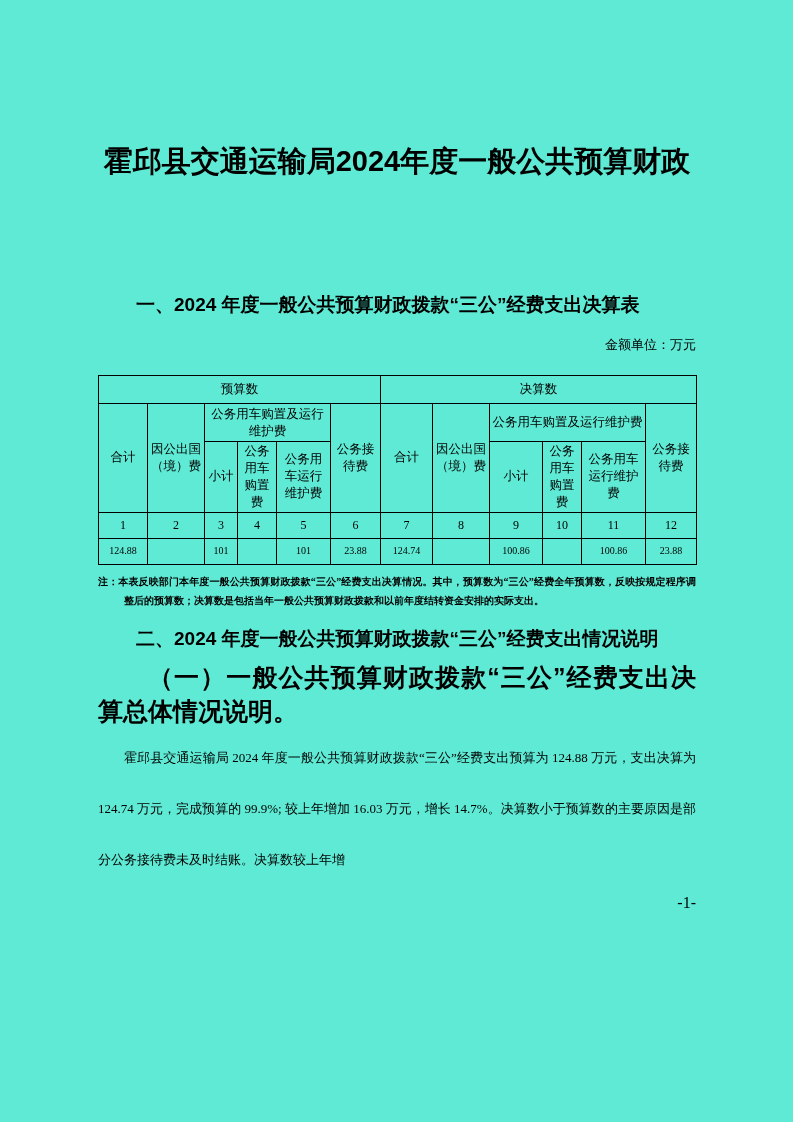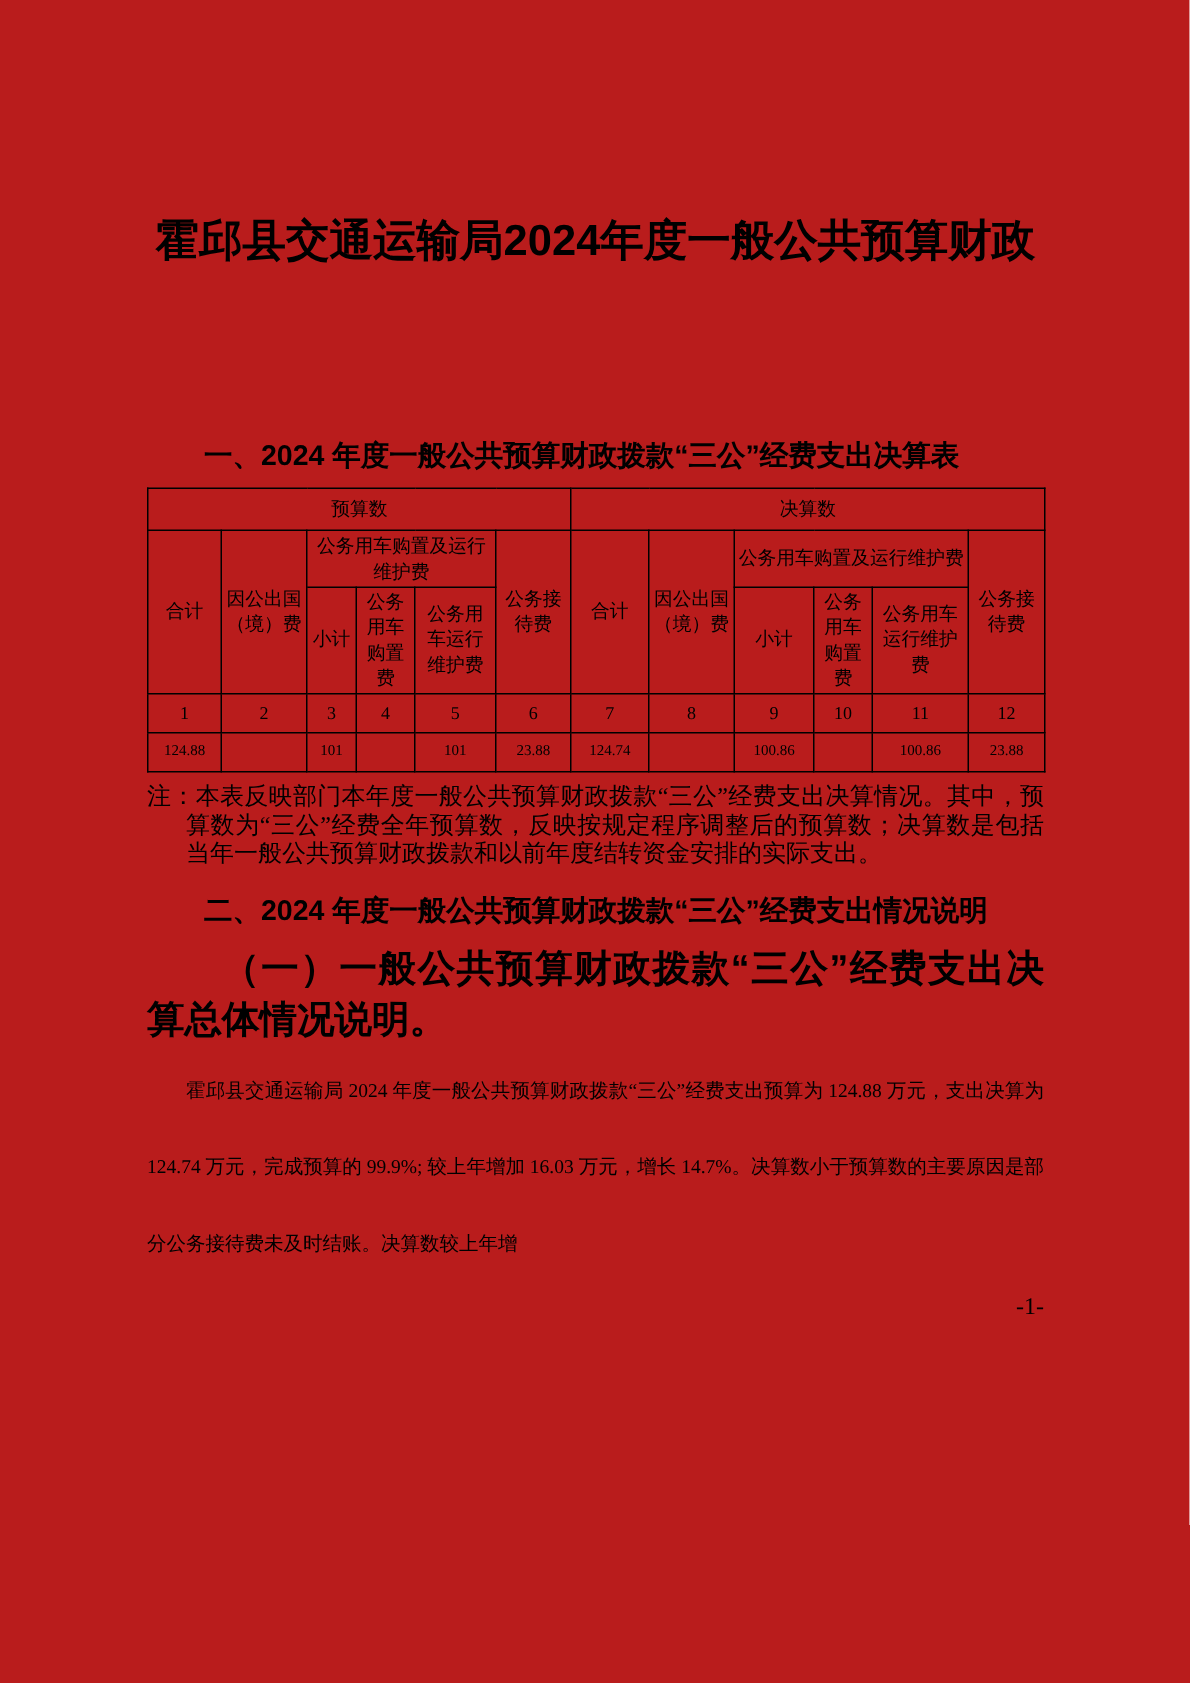"霍邱县交通运输局2024年度一般公共预算财政" .page { background: #b91c1c -> #5eead4 }
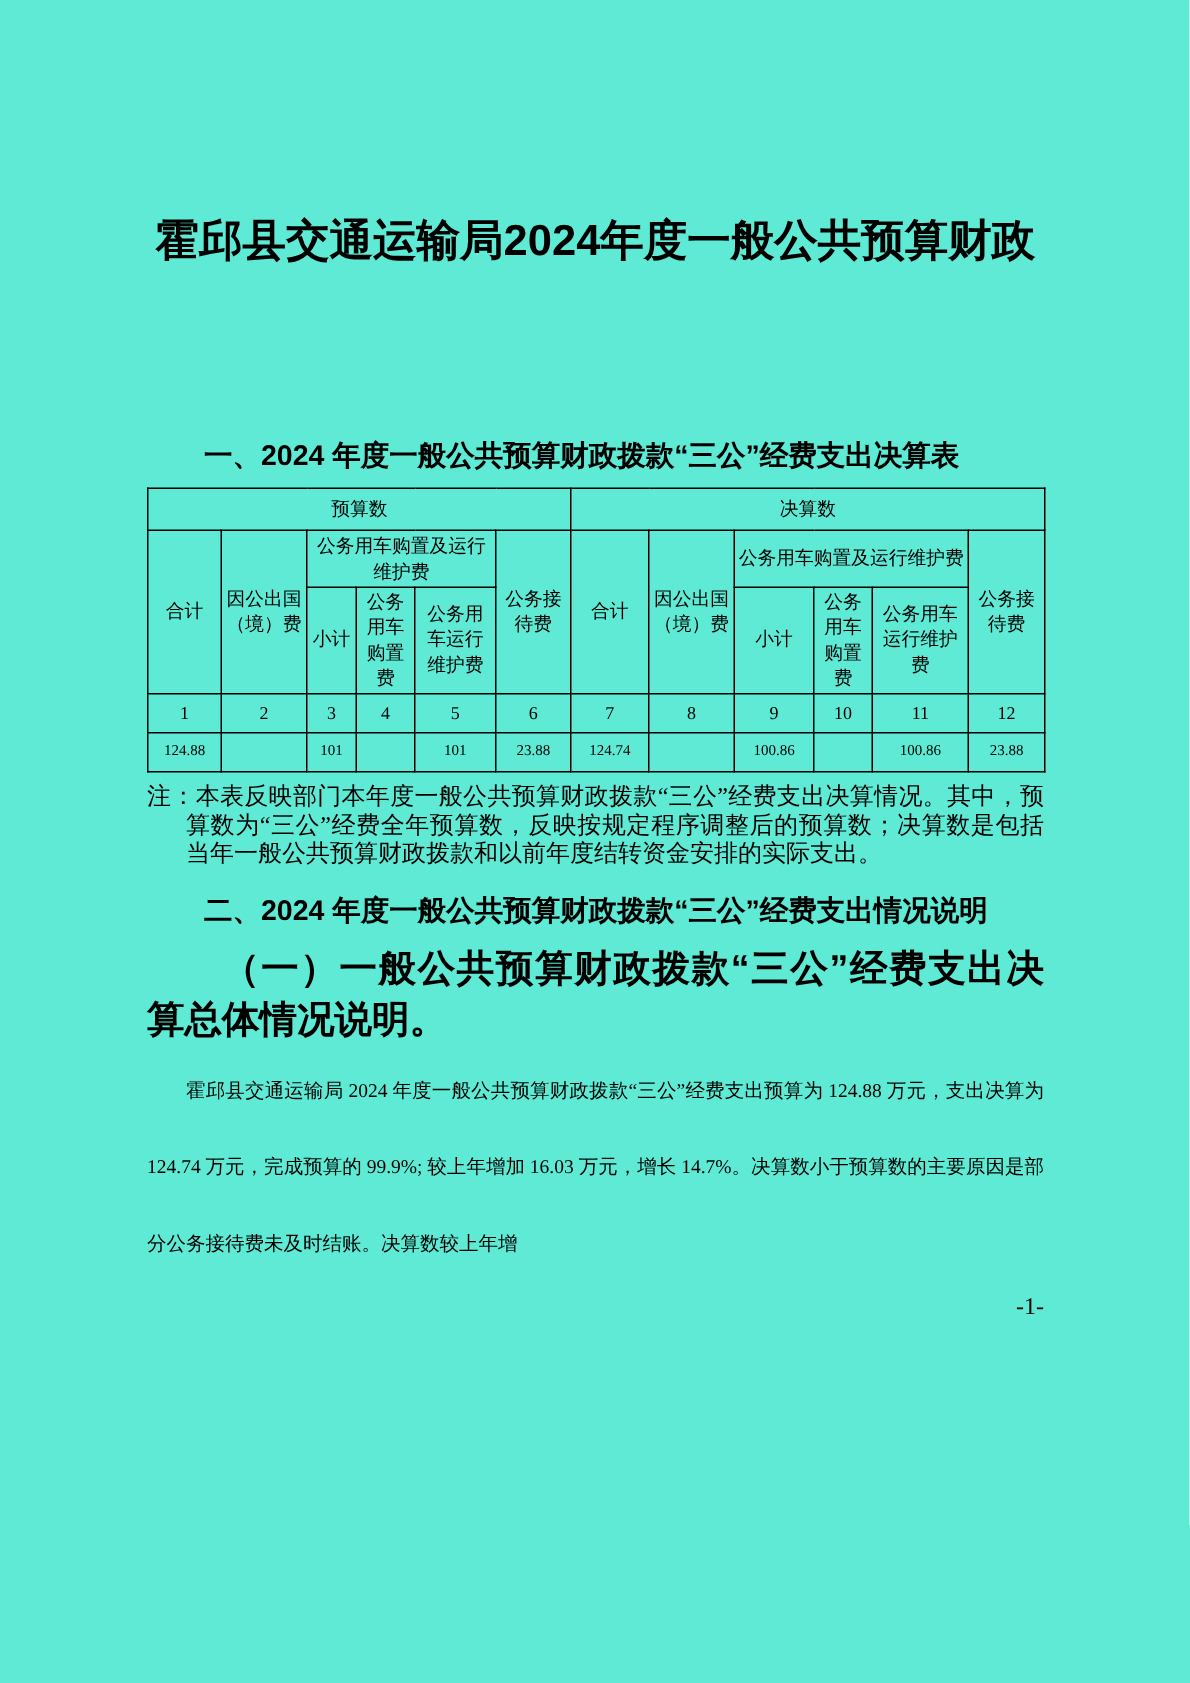"金额单位：万元" div.unit-note { html: none -> <div>金额单位：万元</div> }
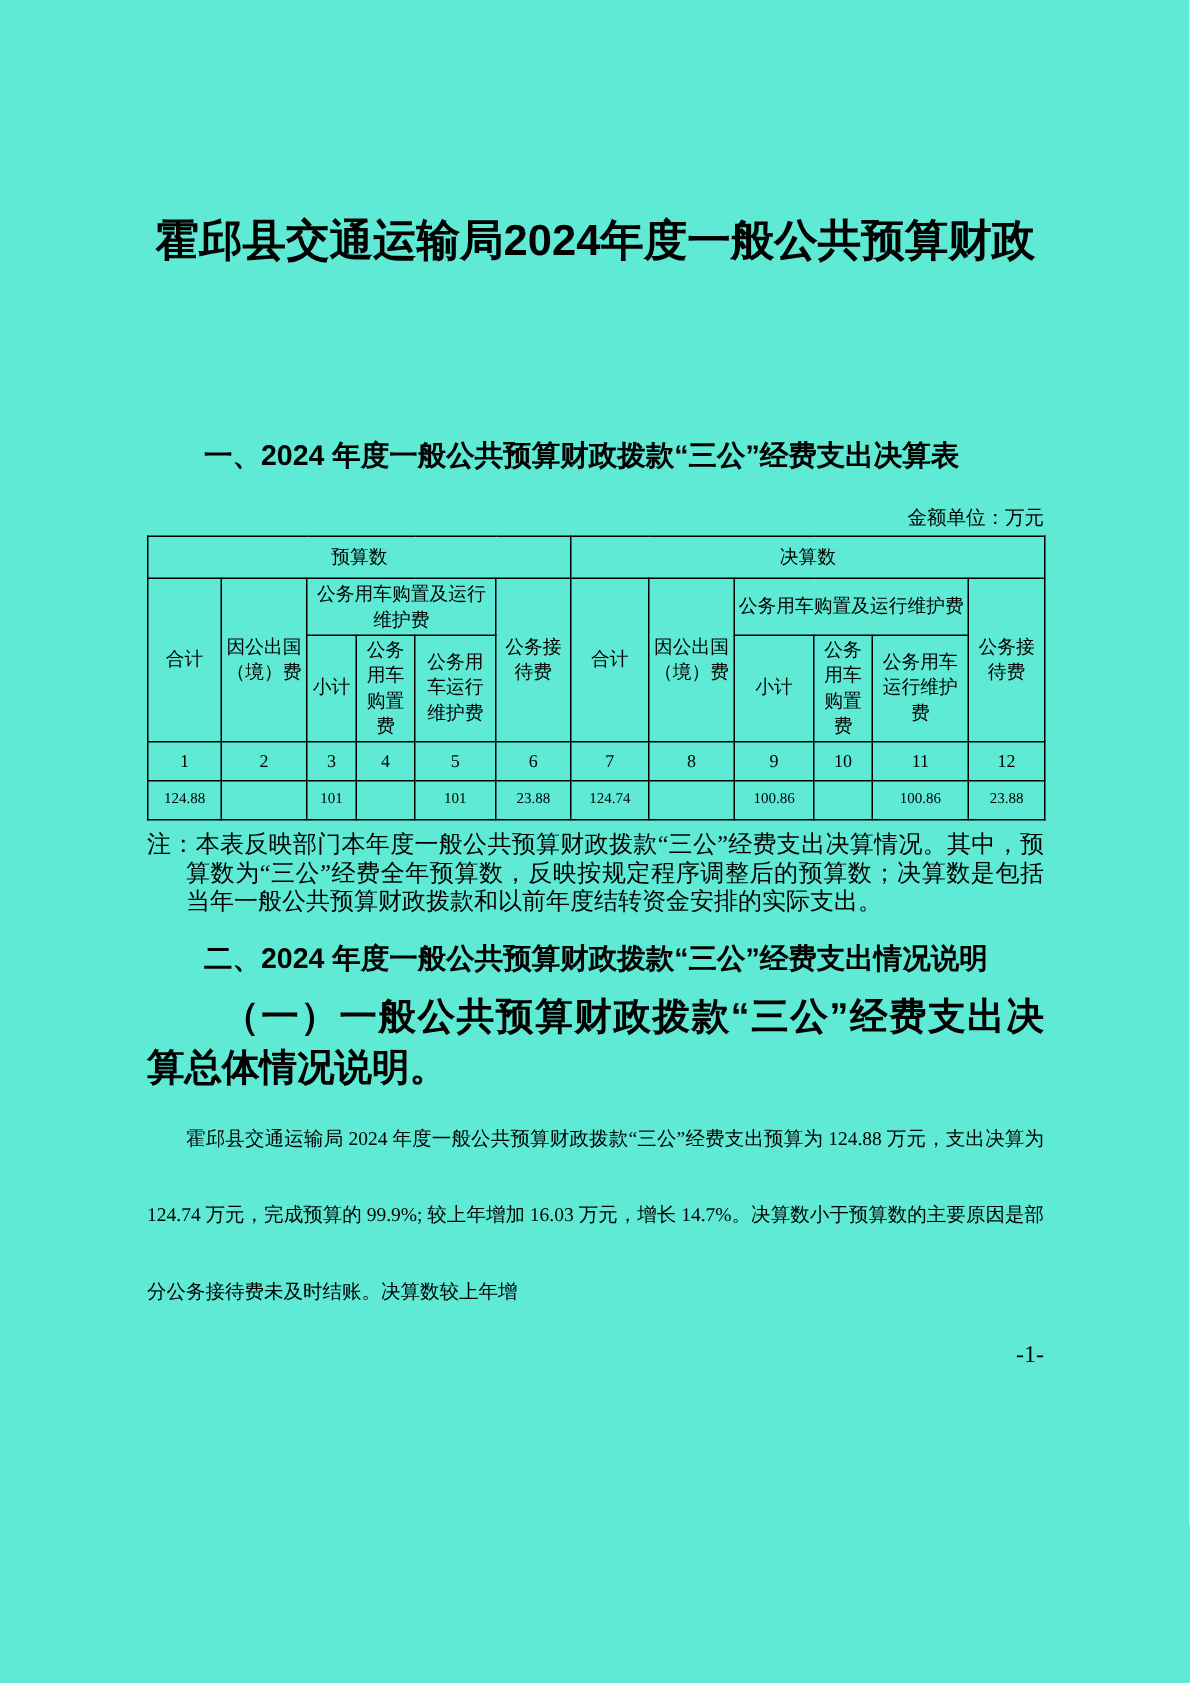"预算数" table.budget-table { margin-top: 3px -> 21px }
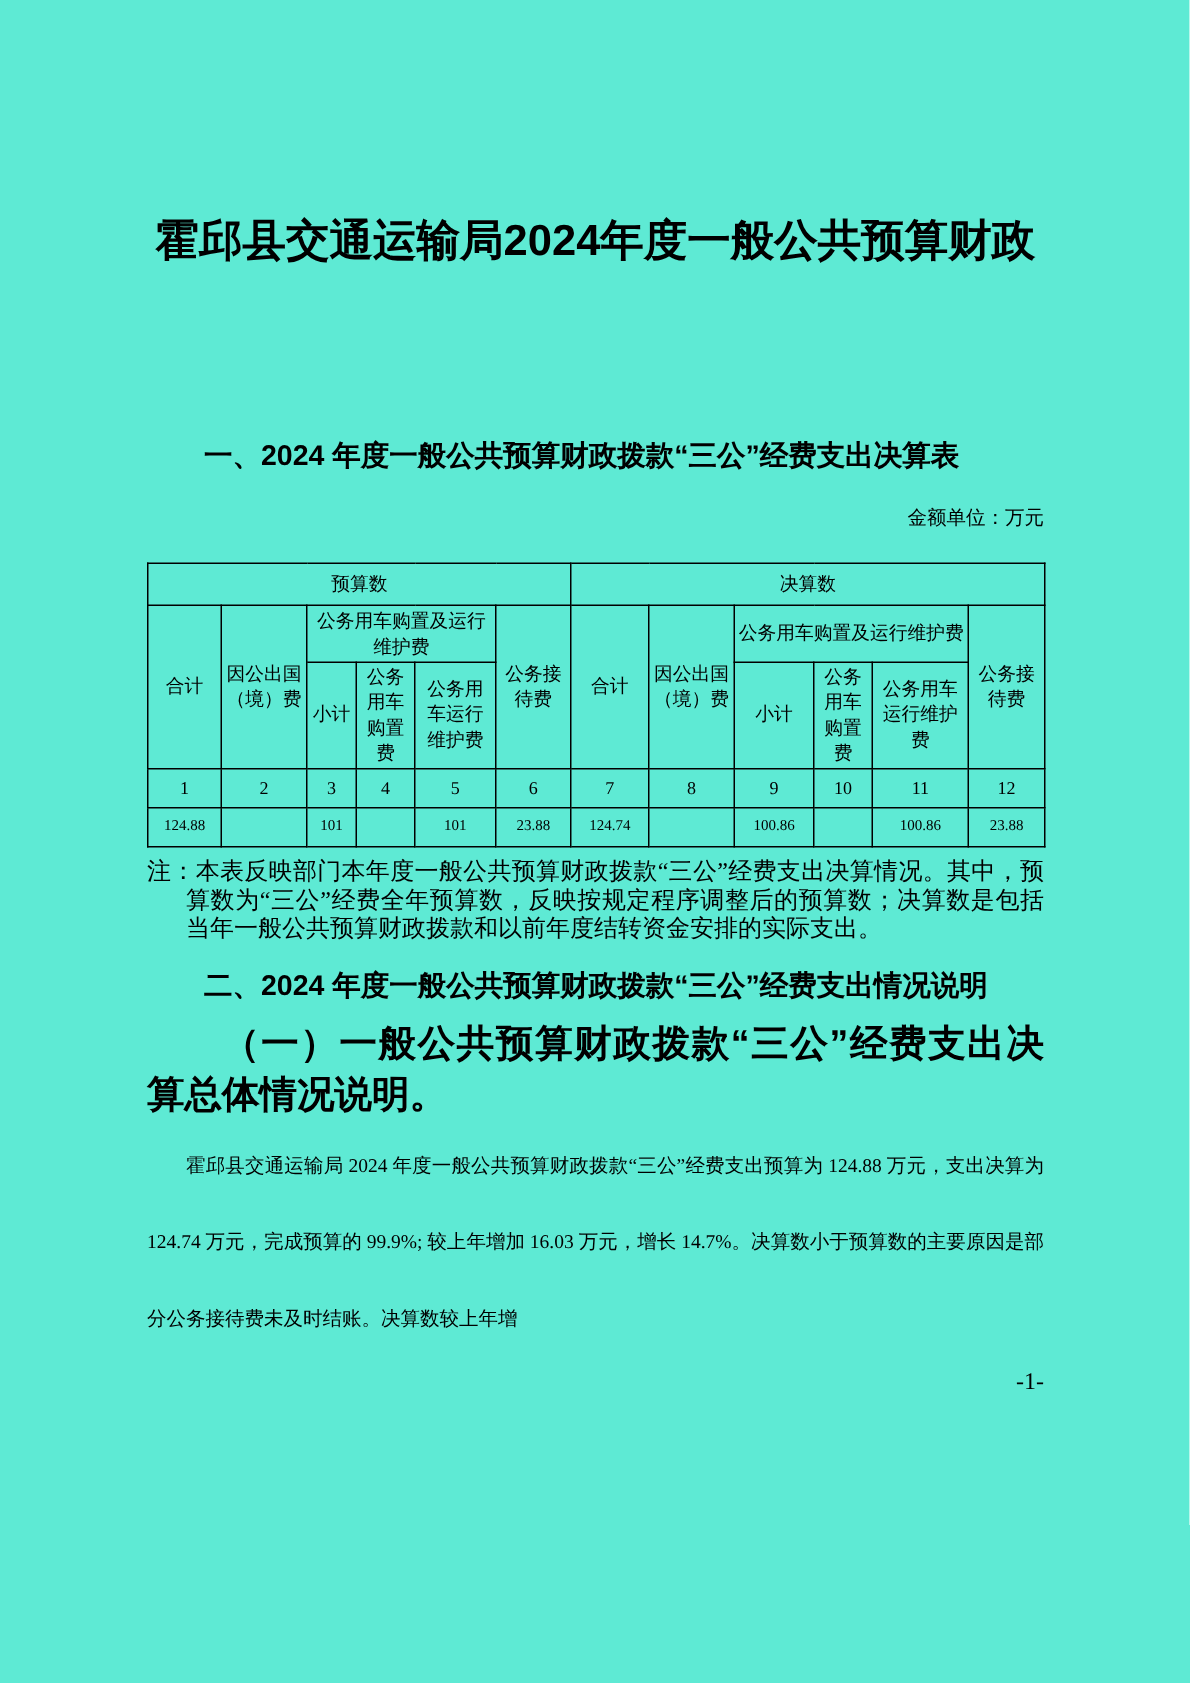"注：本表反映部门本年度一般公共预算财政拨款“三公”经费支出决算情况。其中，预算数" .table-note { font-size: 16px -> 10px; font-weight: none -> bold }
